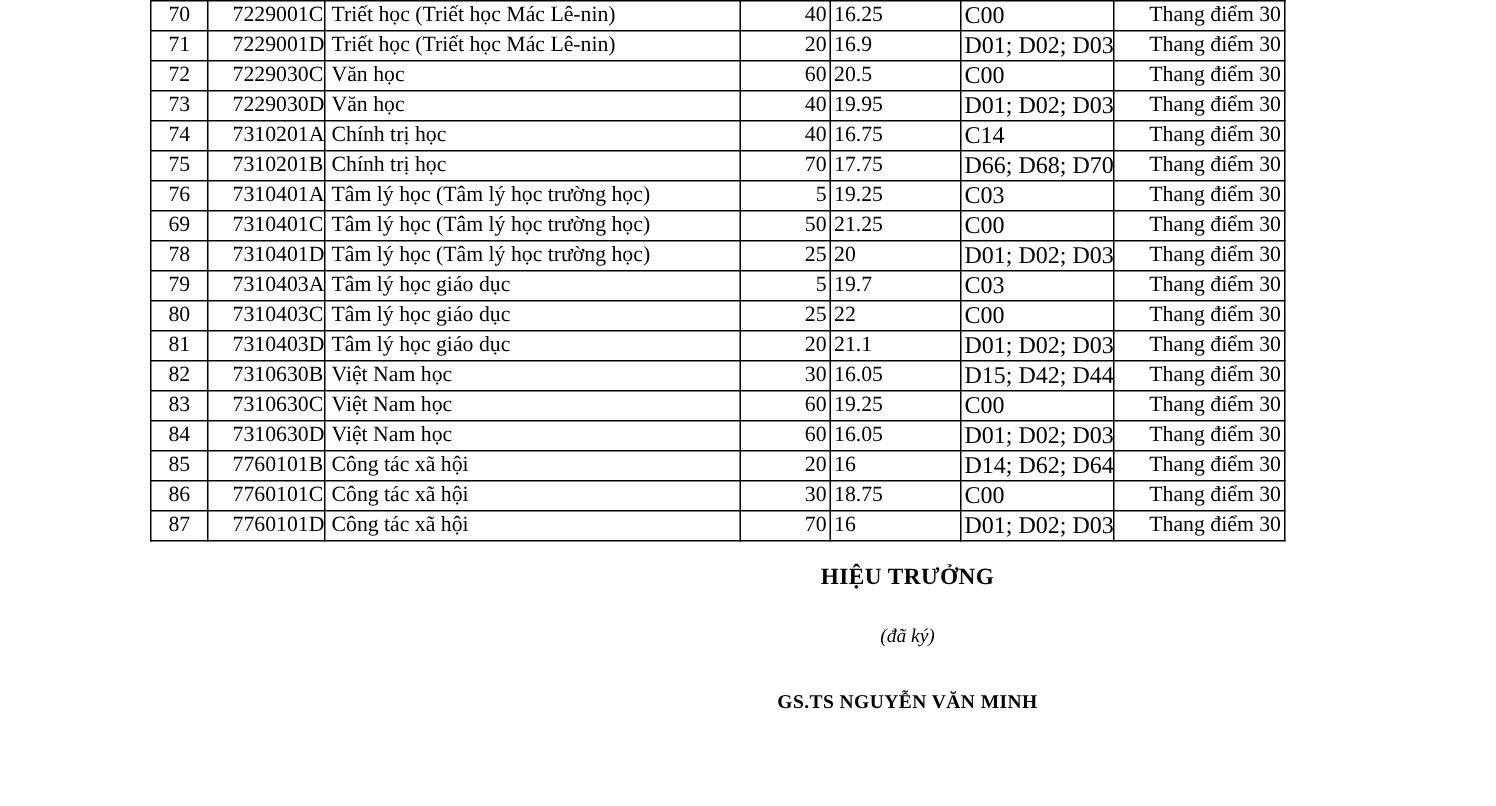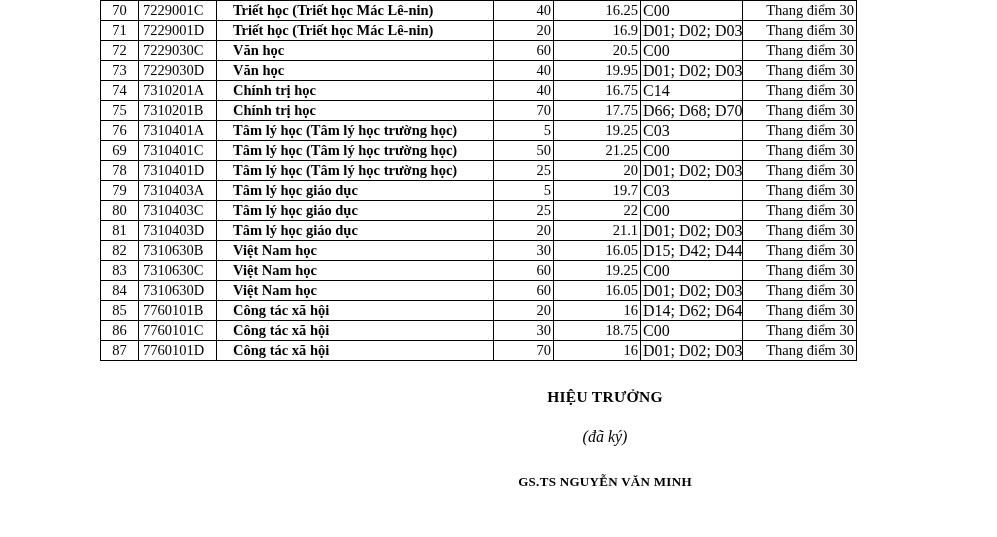"7229001C" td.cell-code { padding-left: 4px -> 16px }
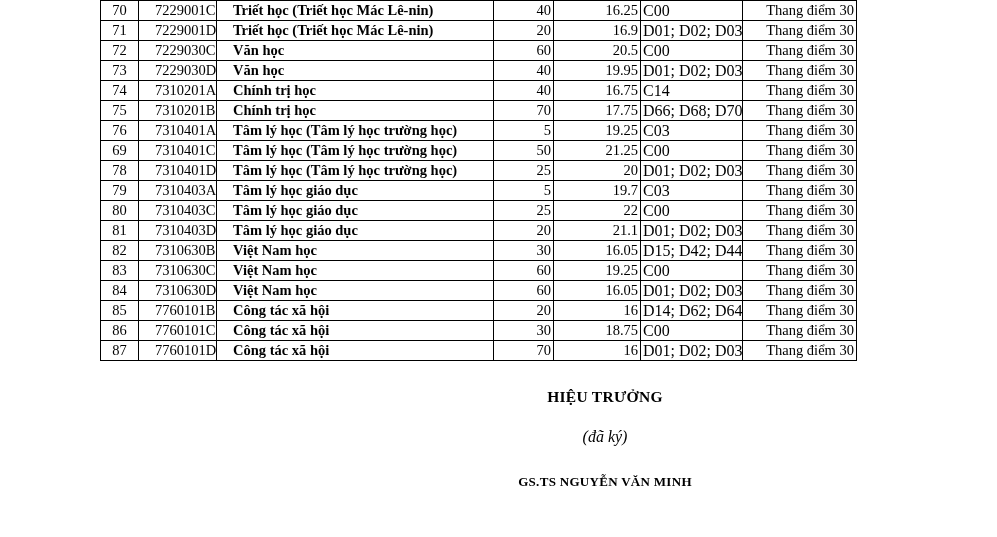"Triết học (Triết học Mác" td.cell-name { font-weight: bold -> none; padding-left: 16px -> 4px }
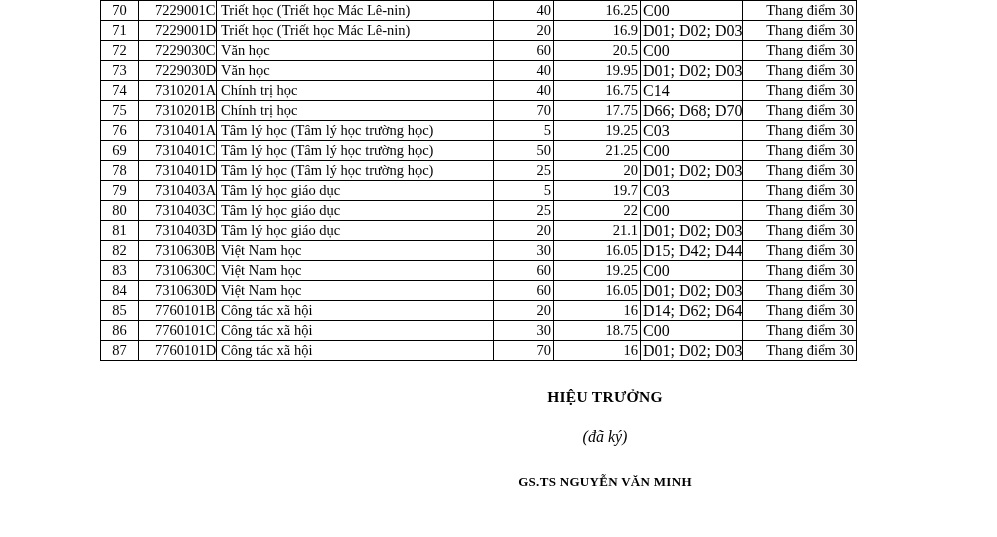"16.25" td.cell-score { text-align: right -> left }
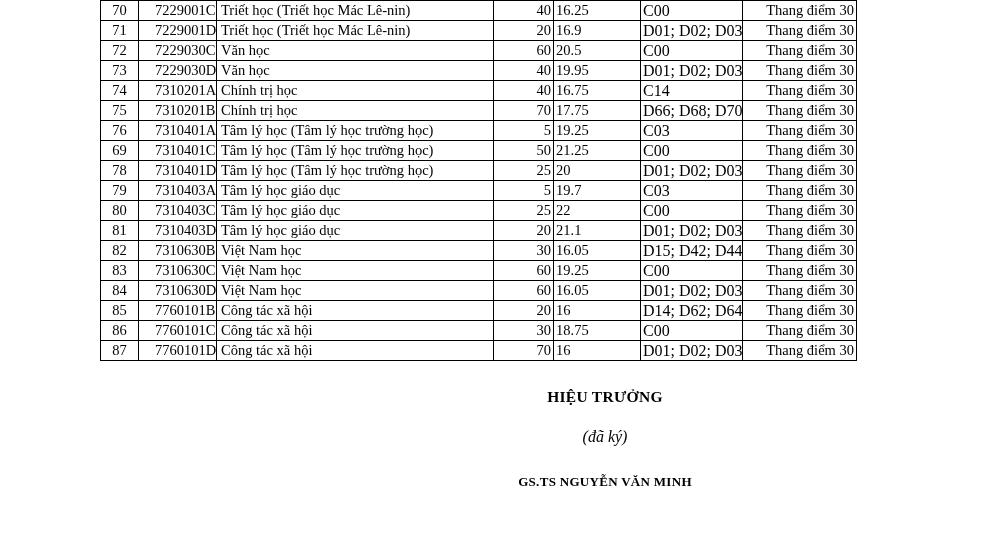"HIỆU TRƯỞNG" .sig-title { margin: 16px -> 4px }
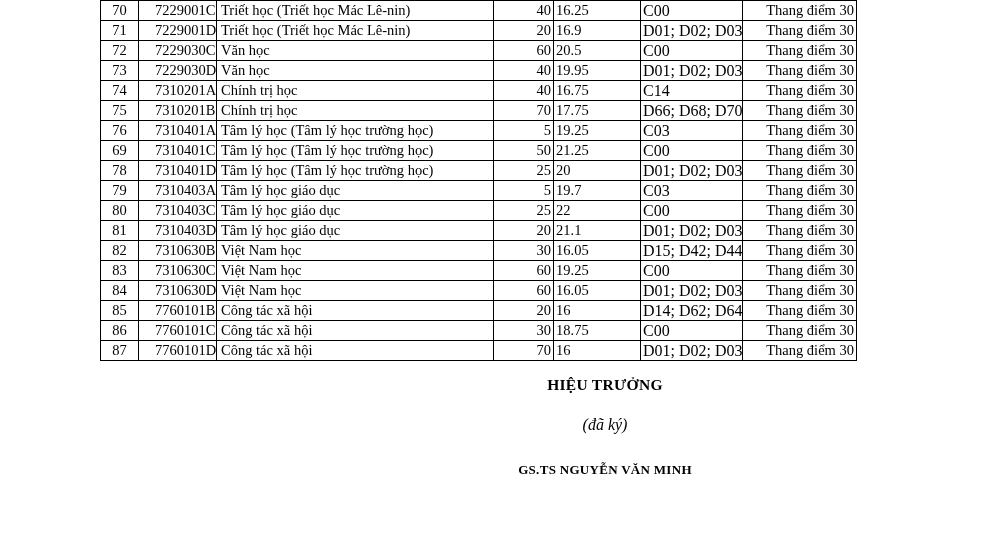"(đã ký)" .sig-note { font-size: 16px -> 13px }
